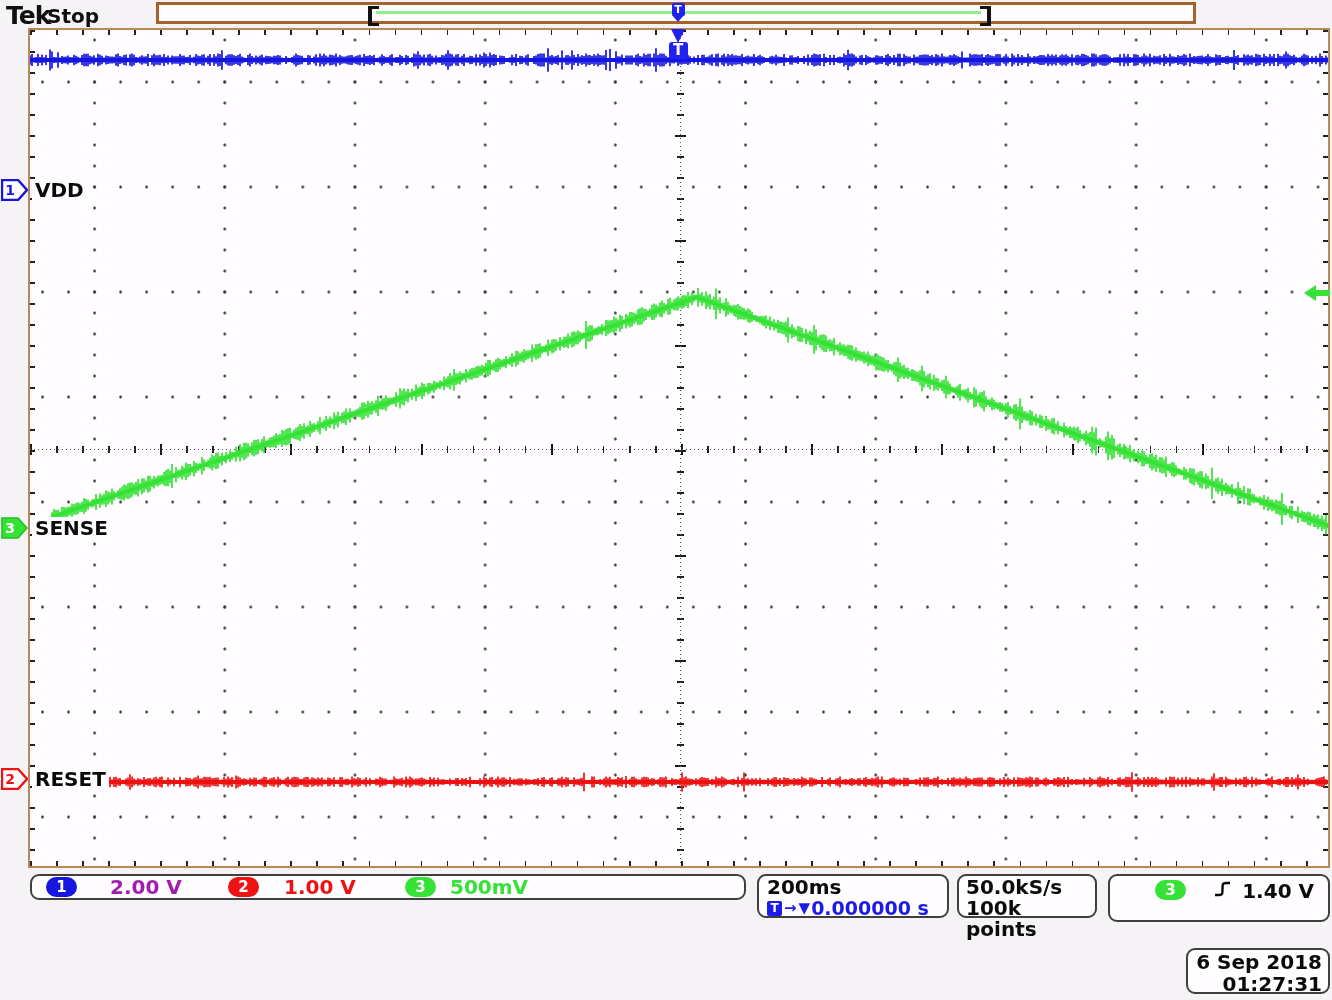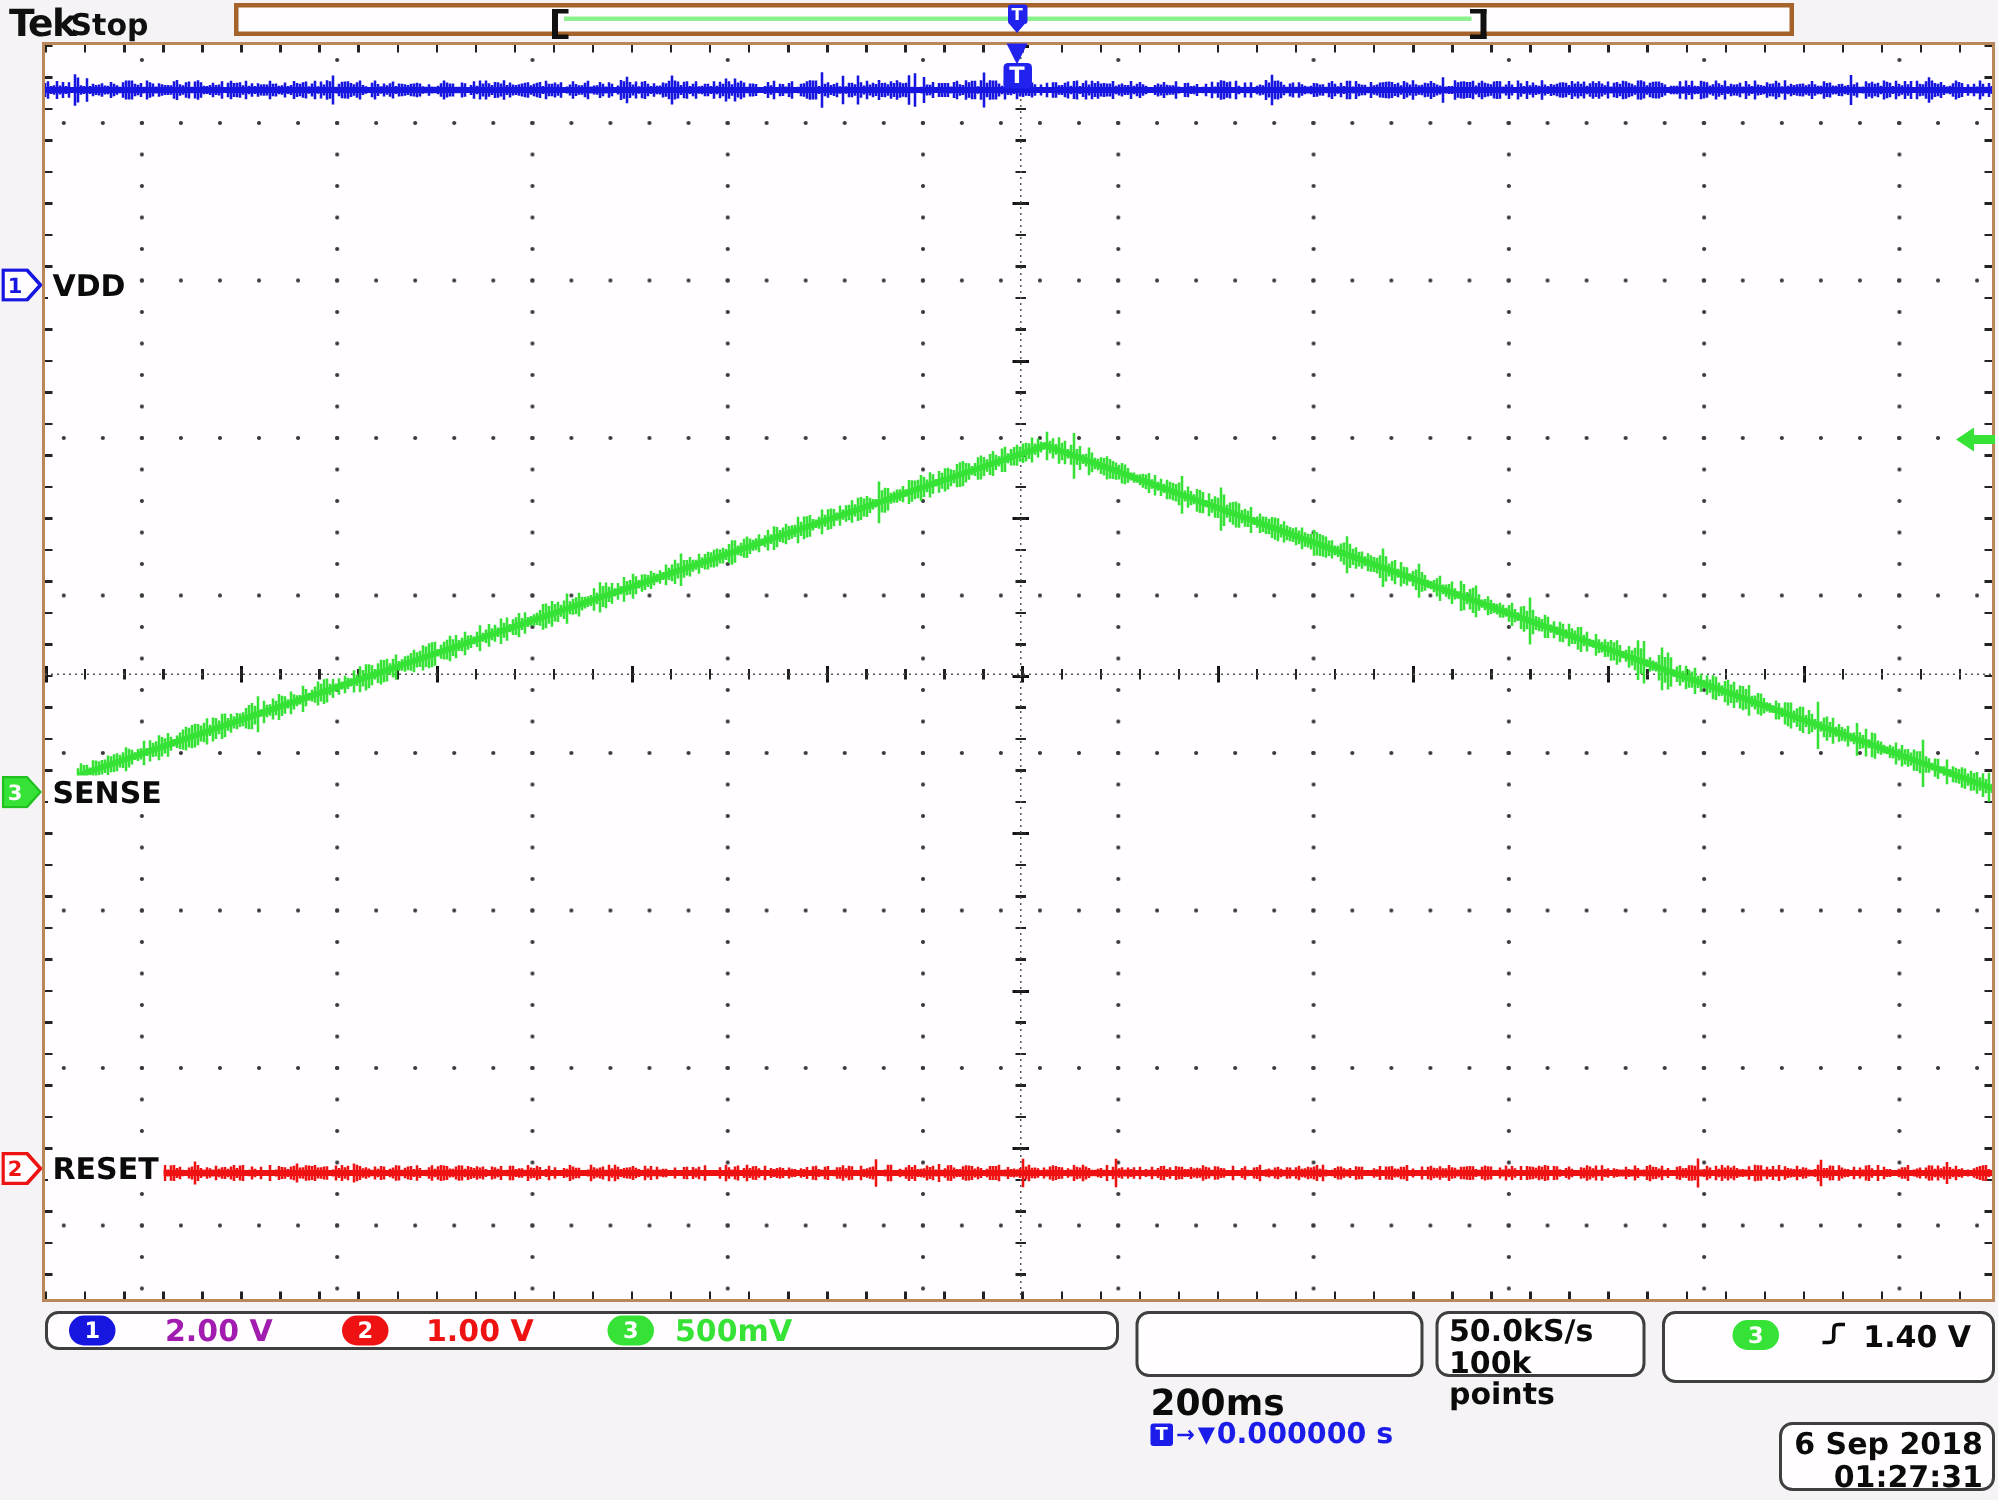"200ms" #tb-scale { font-size: 24px -> 20px; margin-top: 48px -> none }
